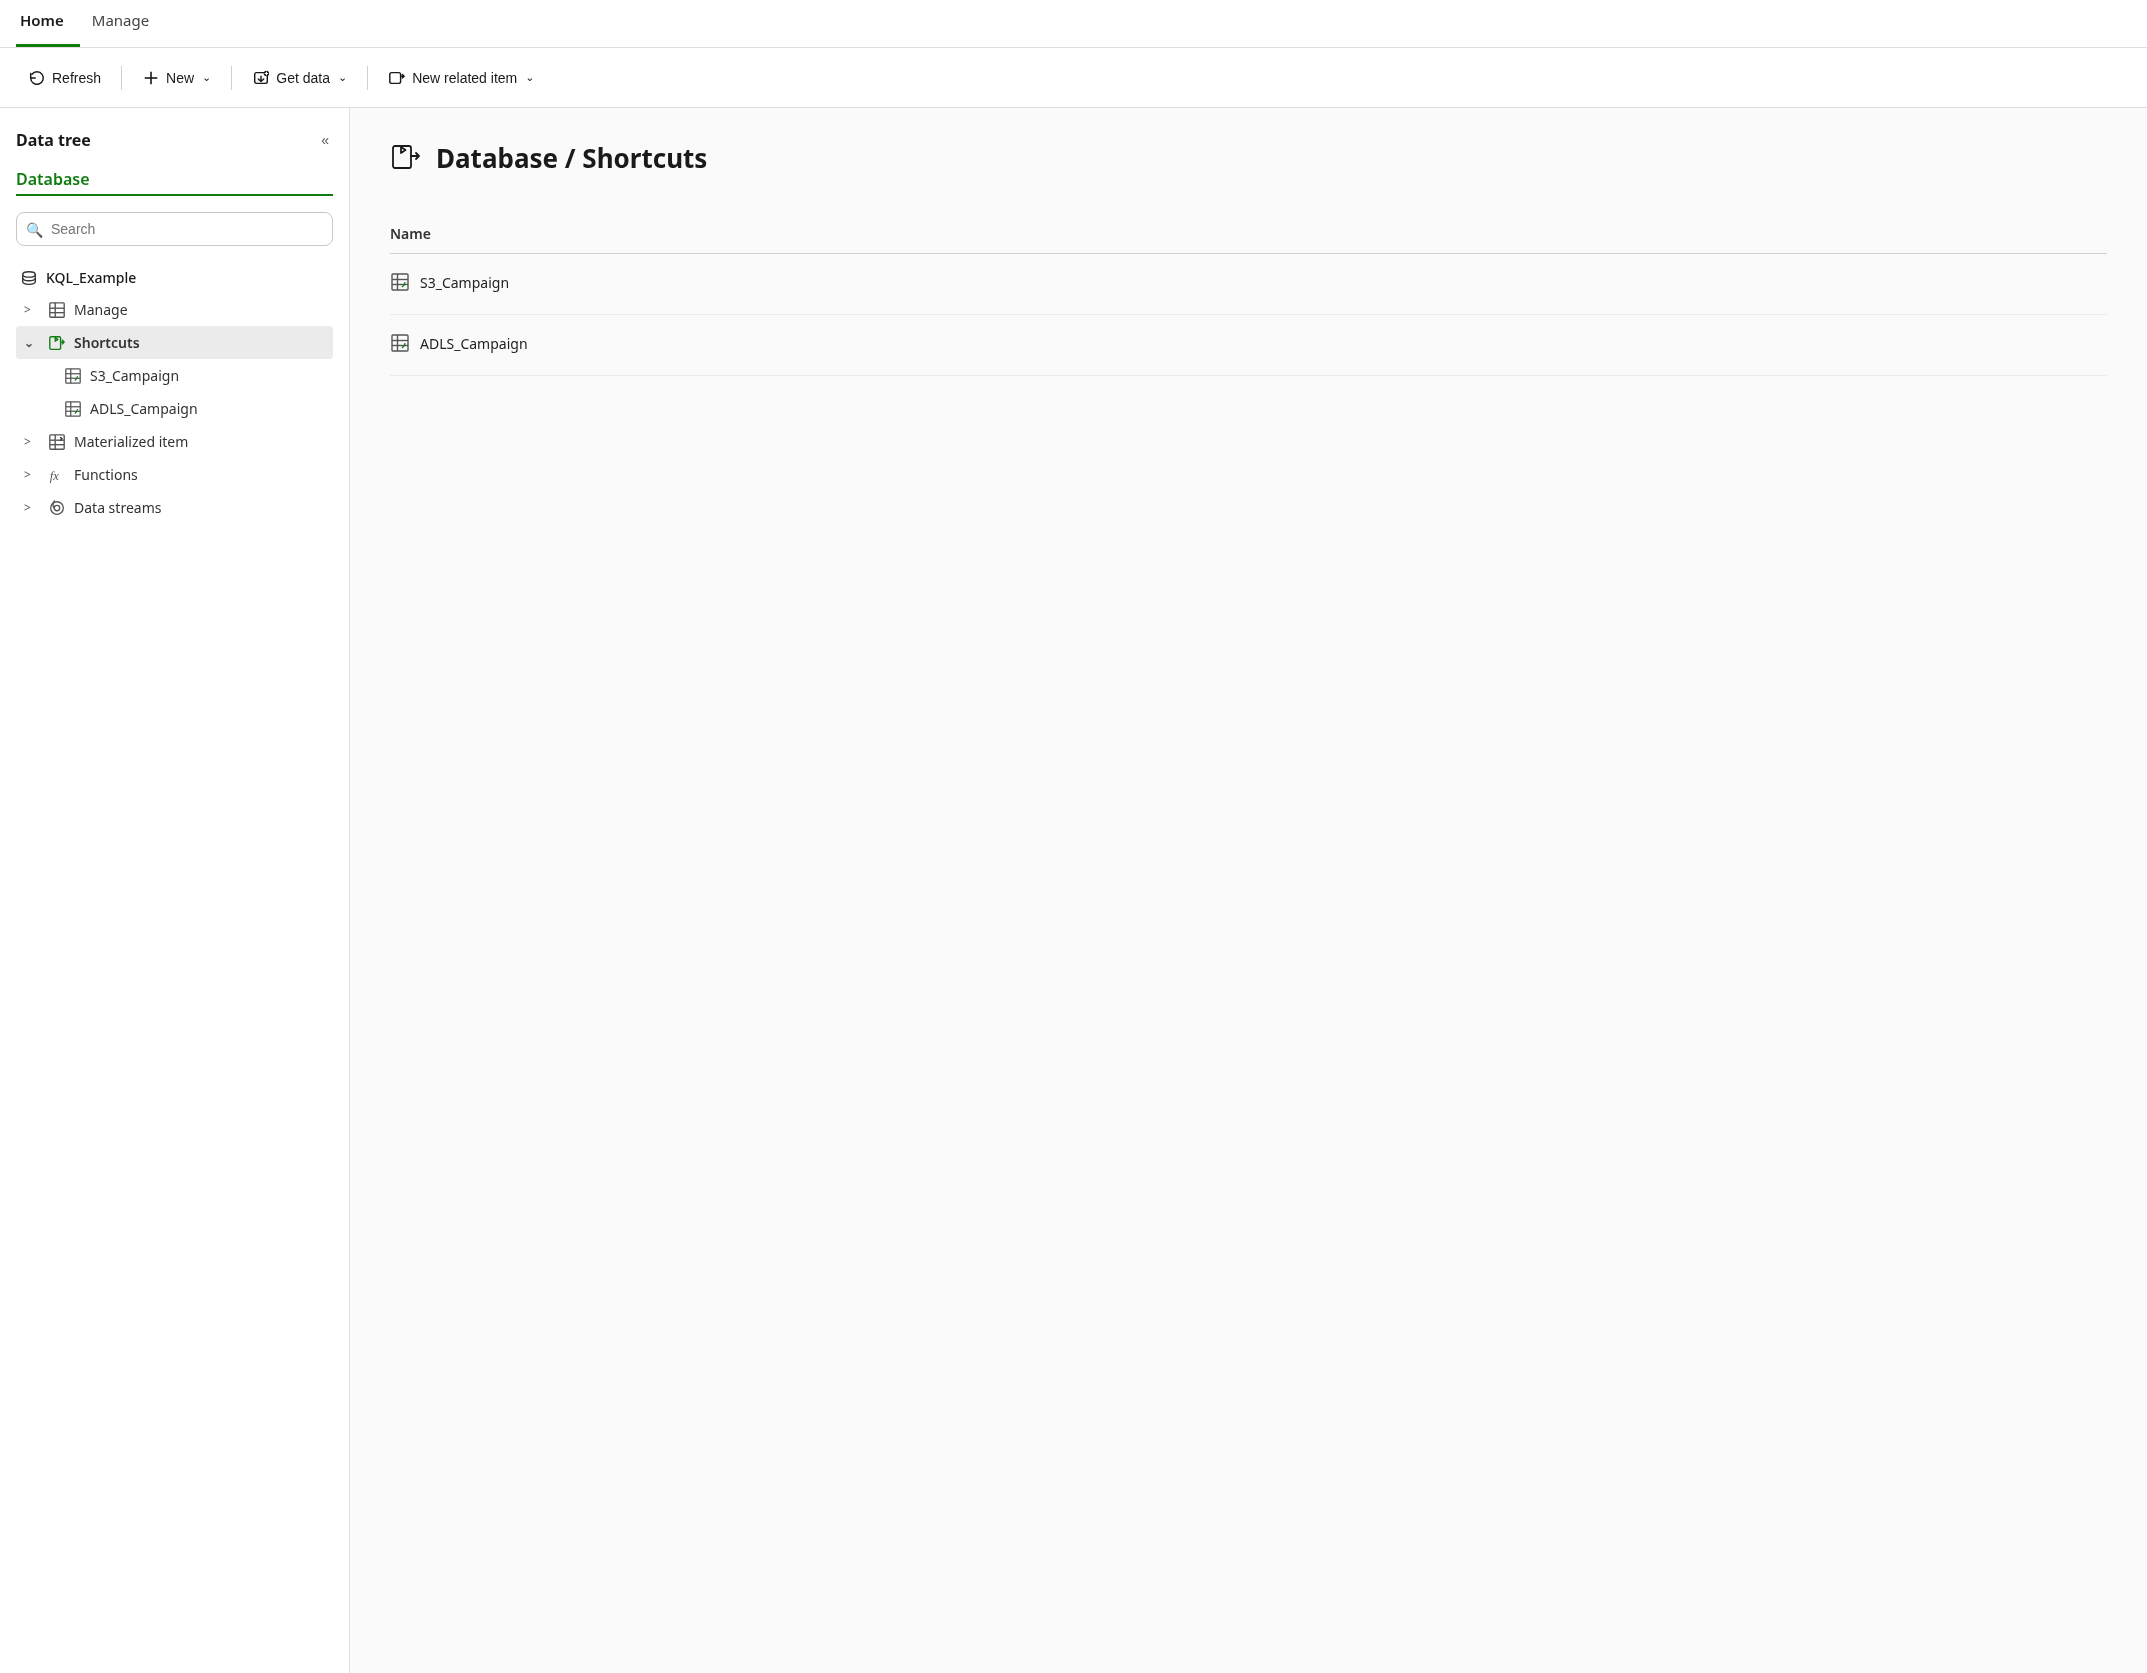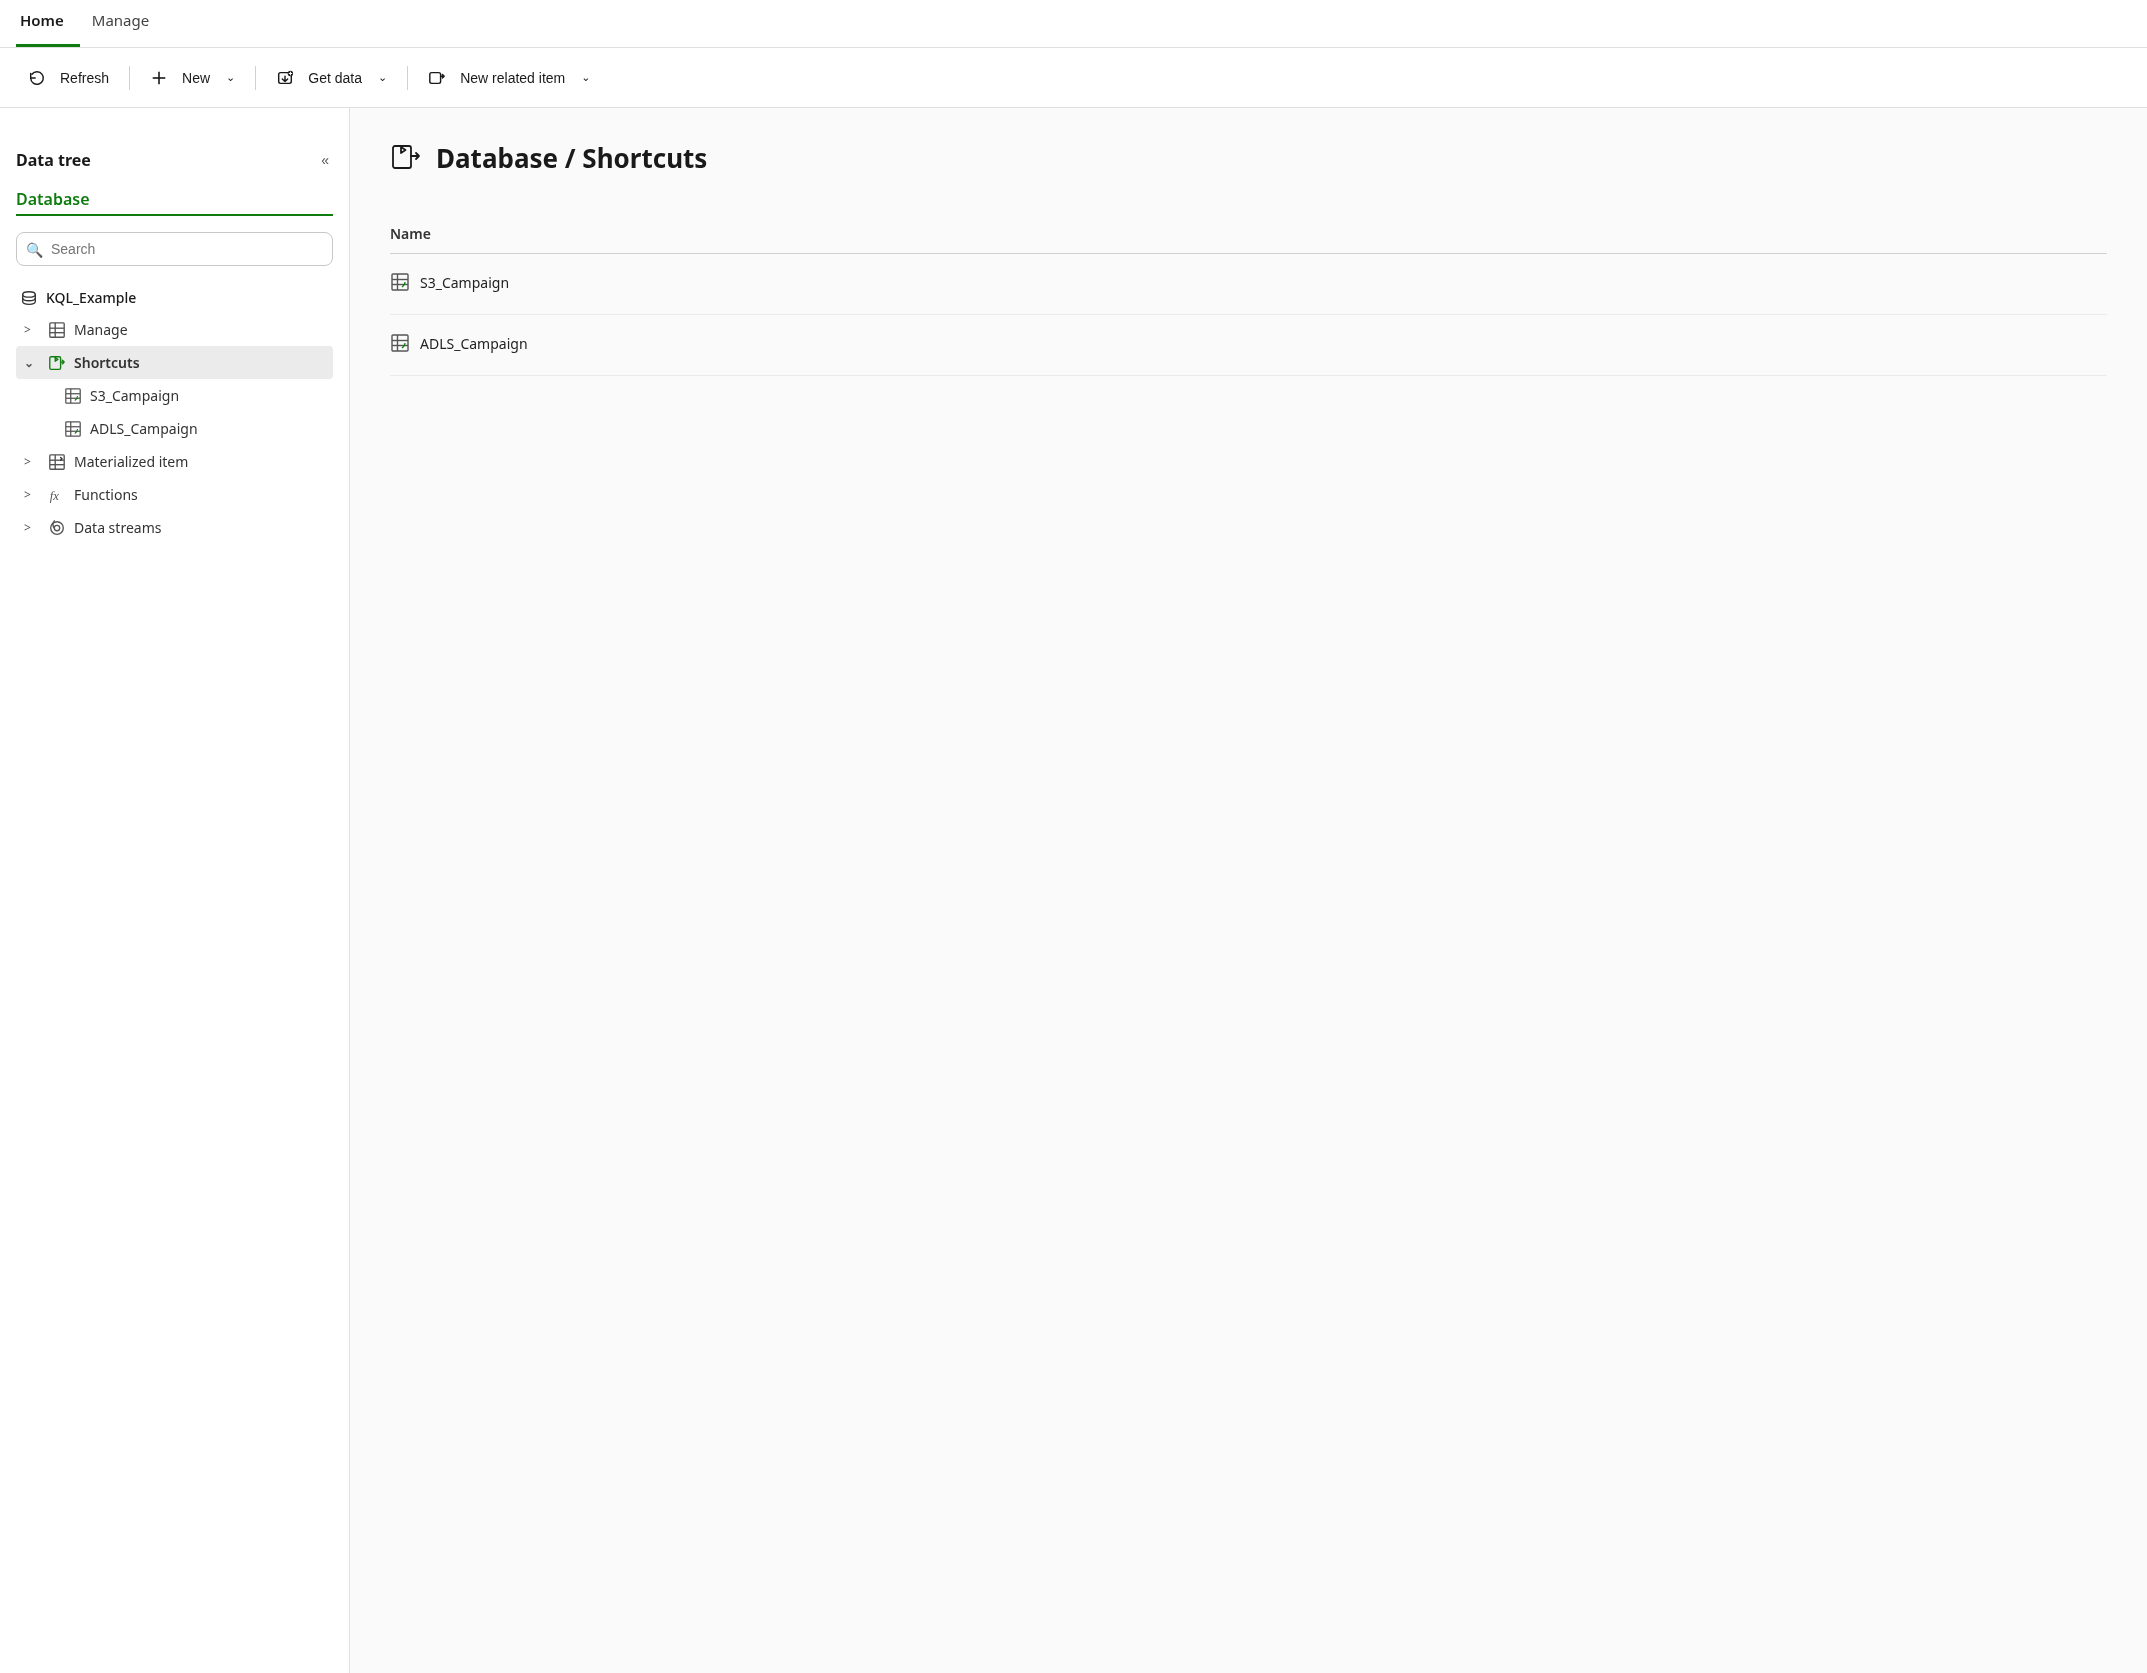"Refresh" .toolbar-btn { gap: 14px -> 6px }
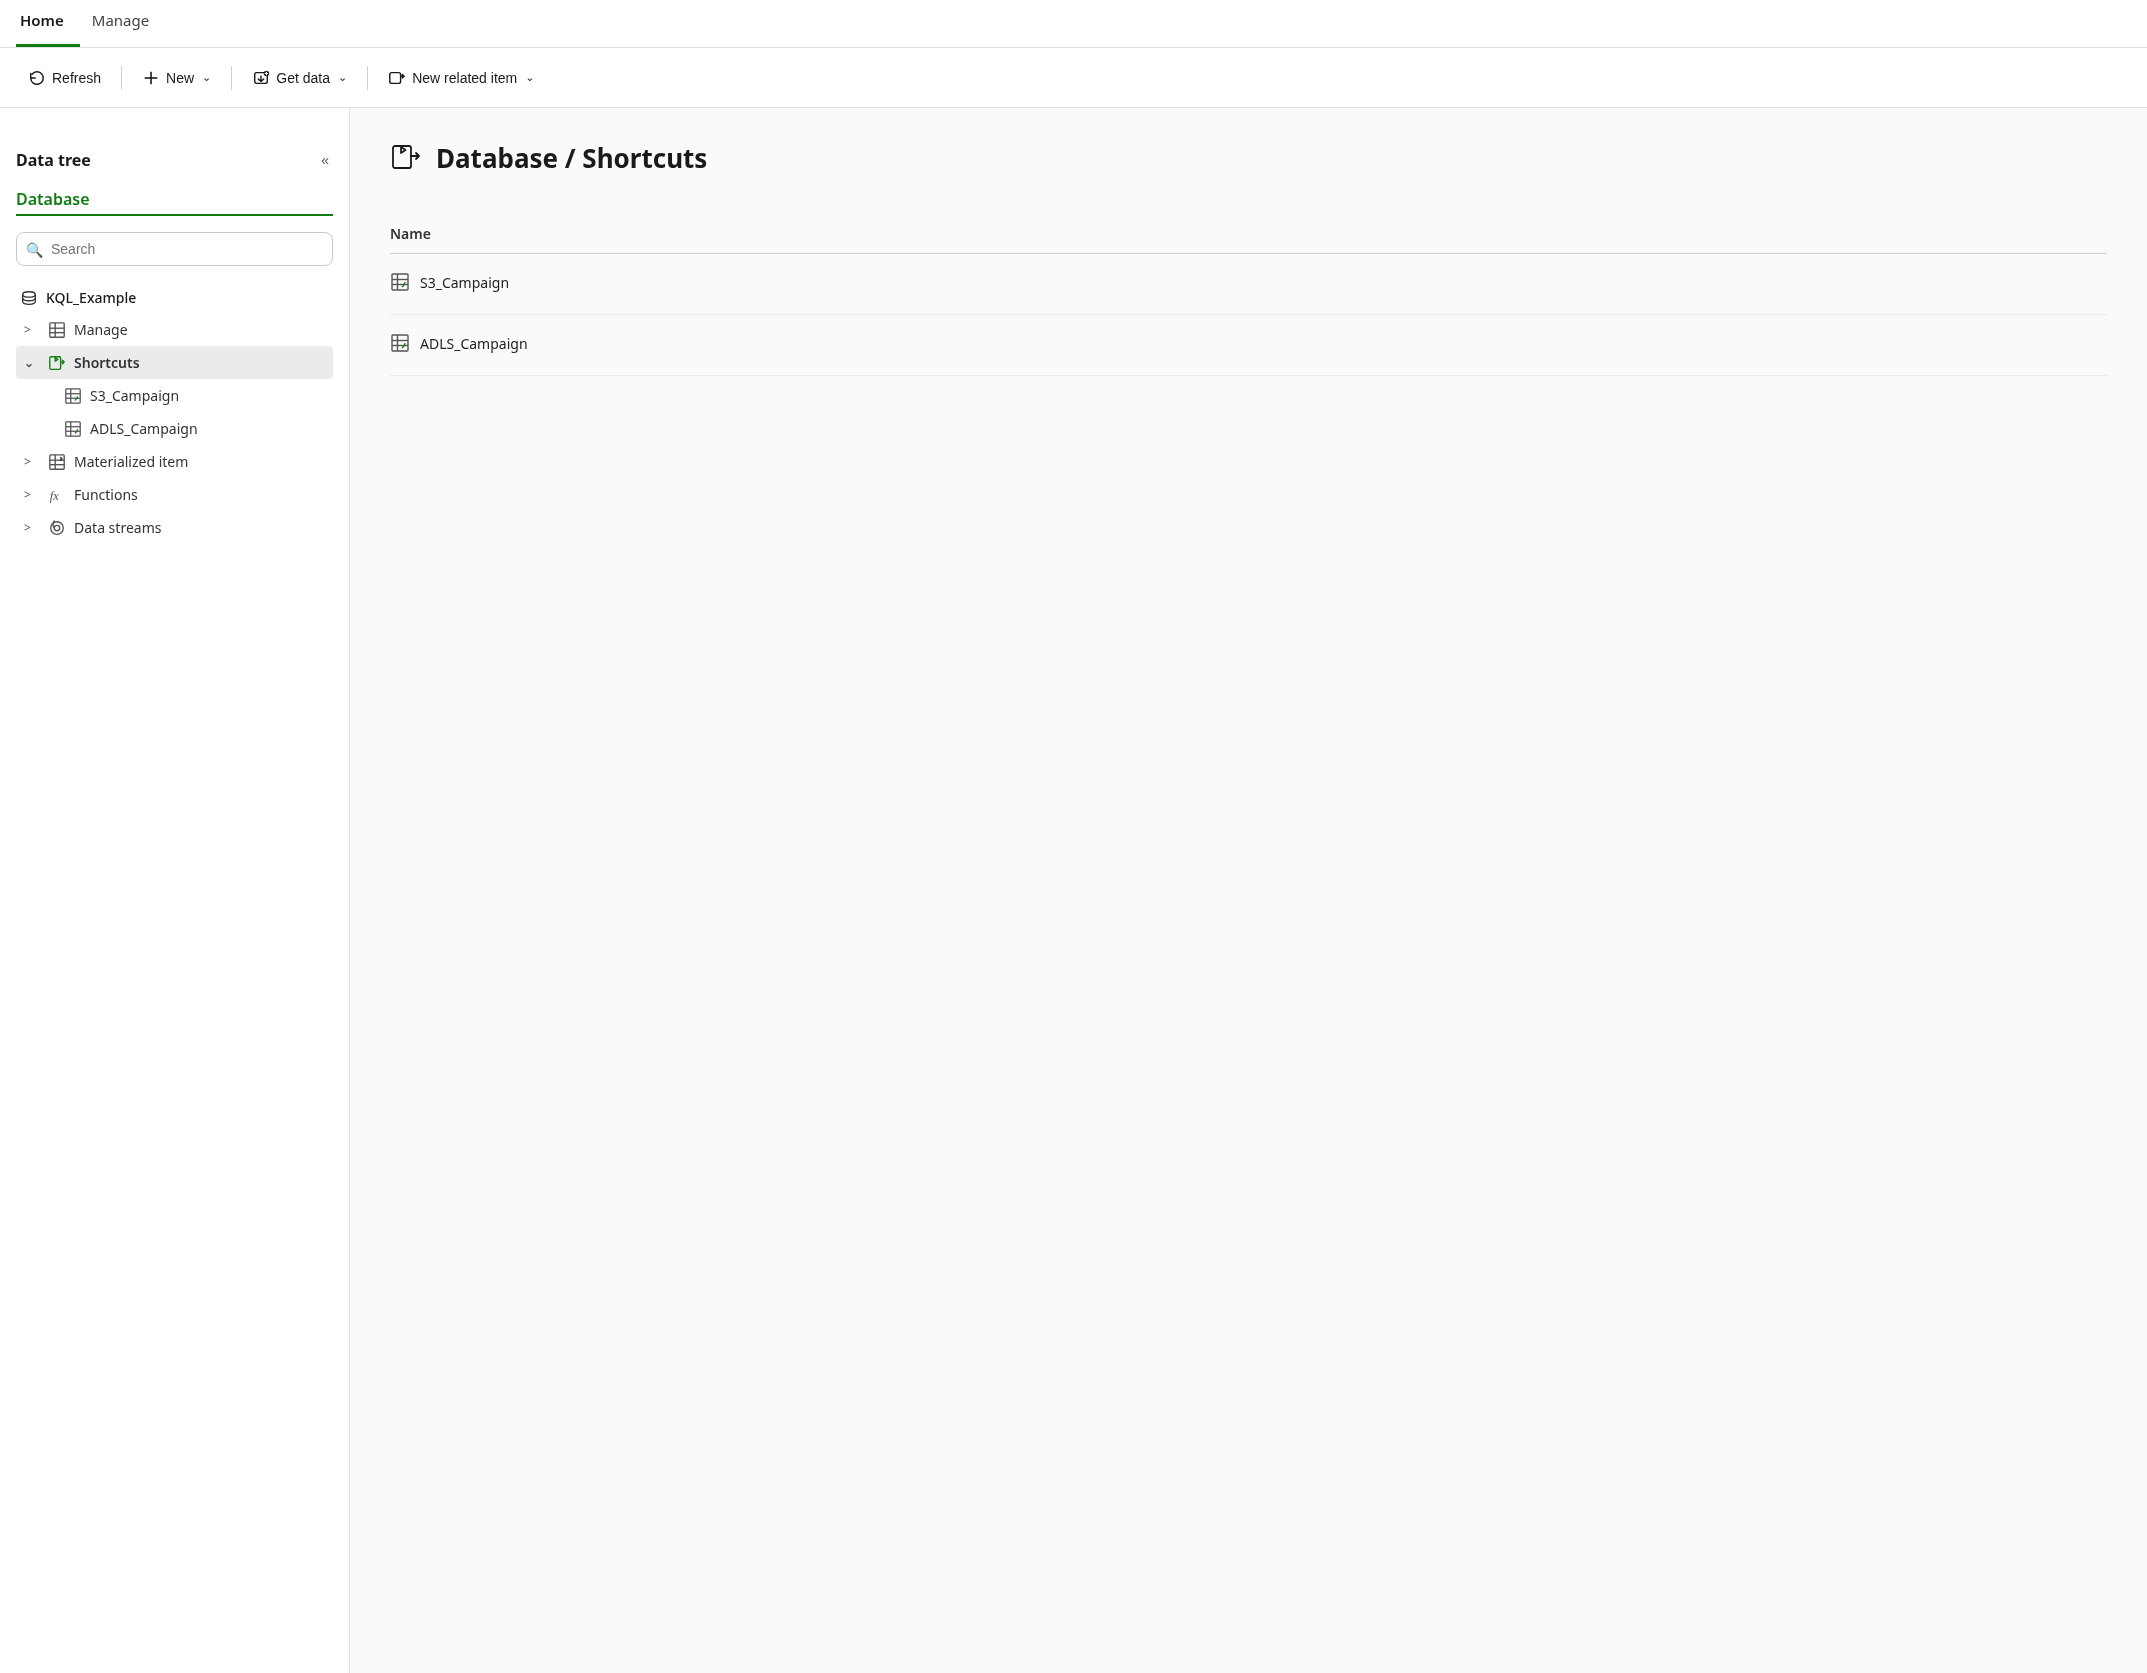"Data tree" .panel-header { margin-top: 20px -> none }
